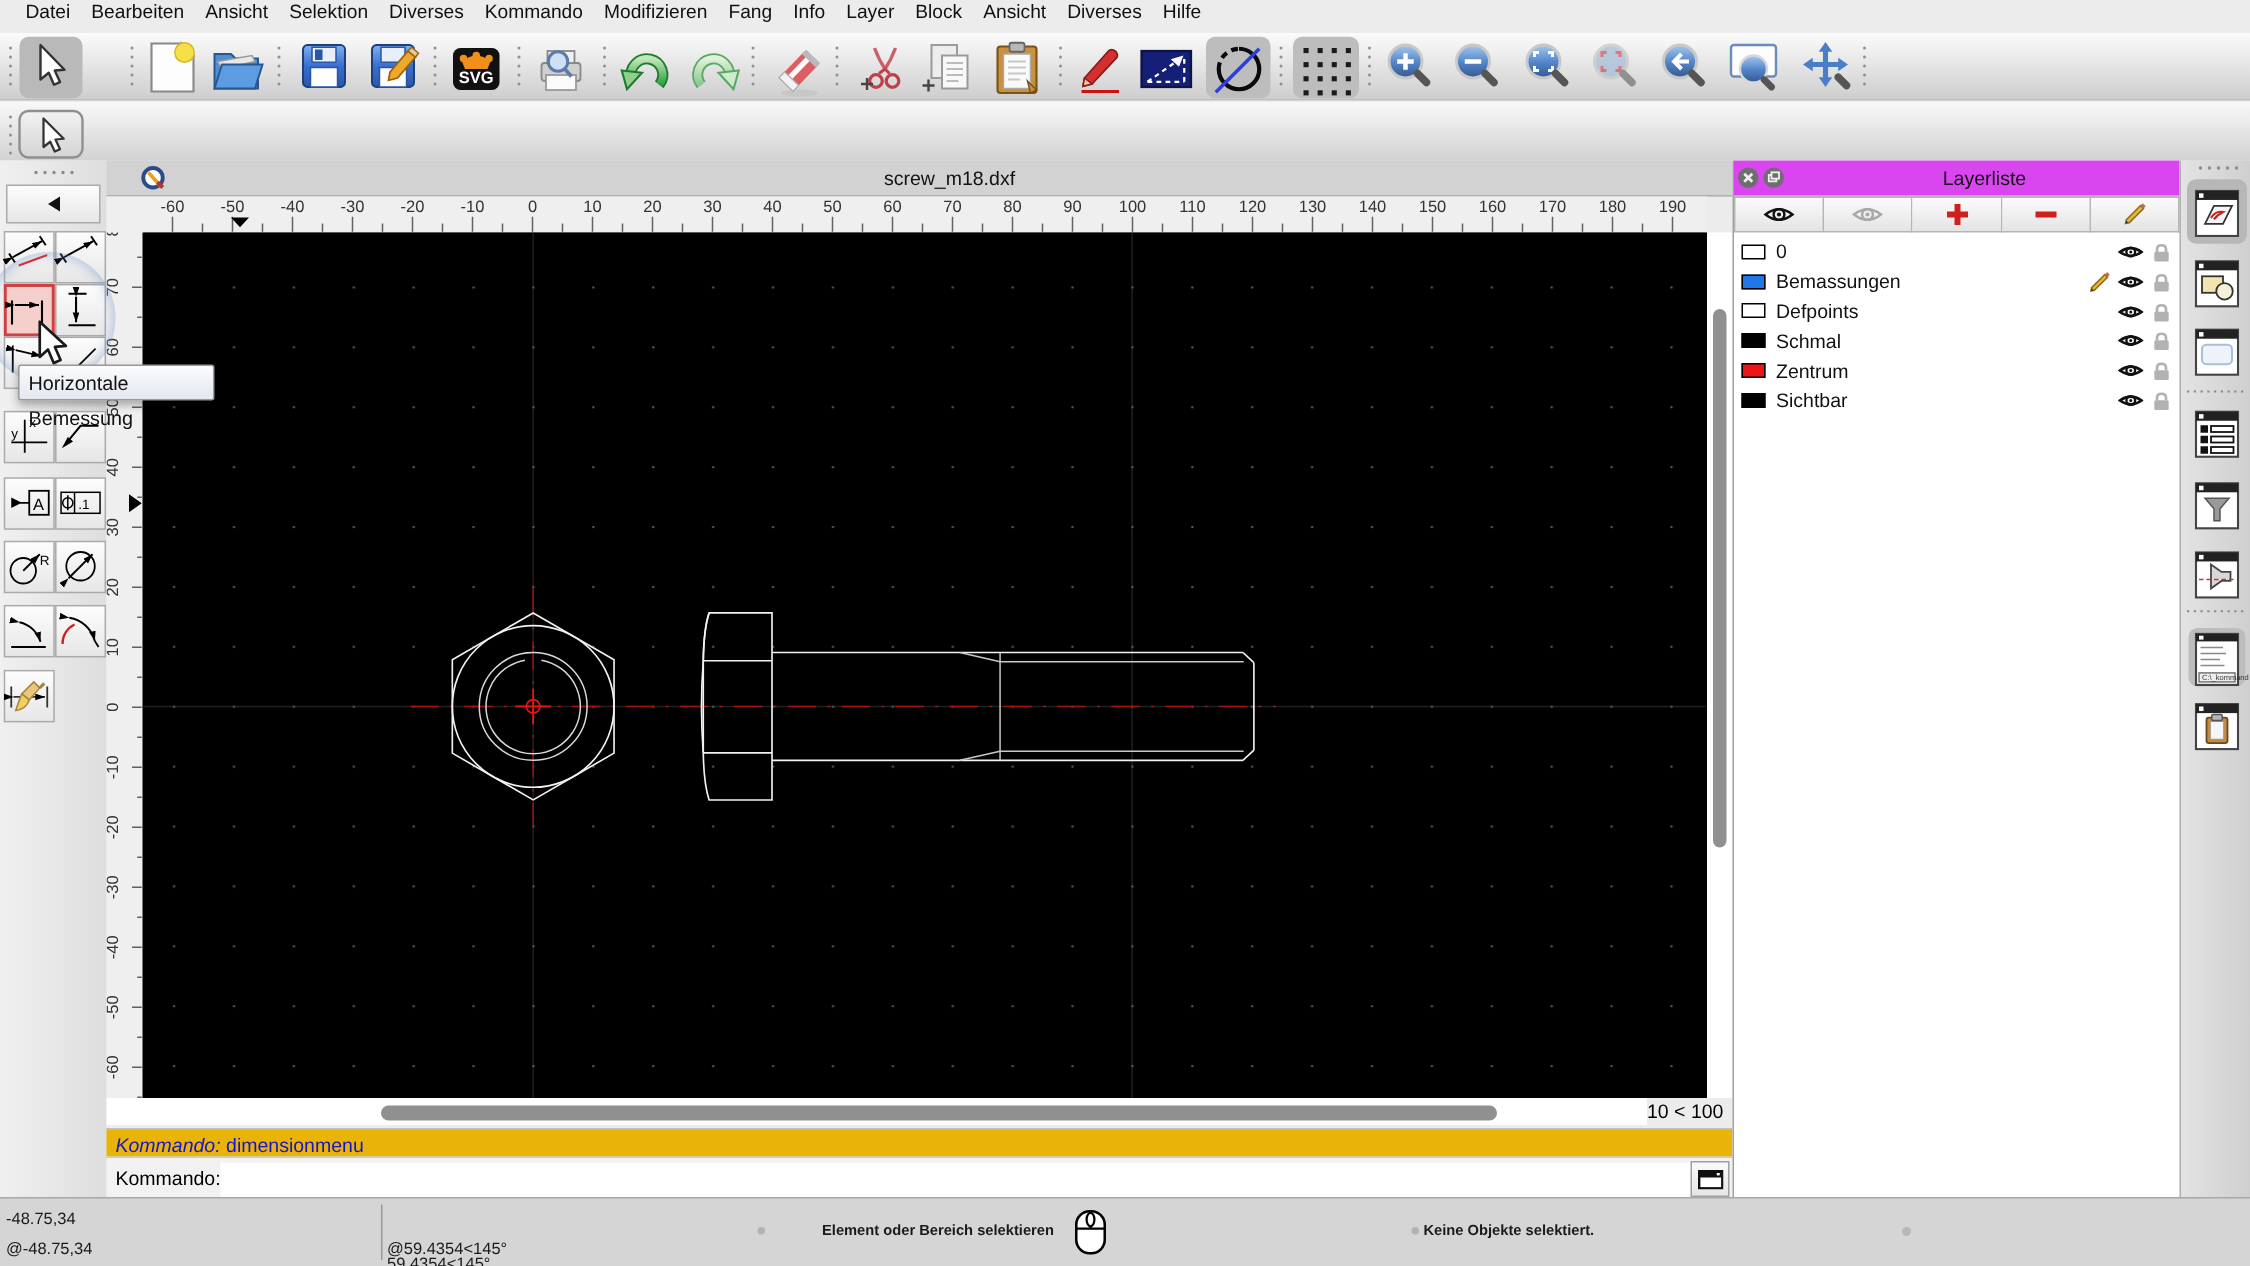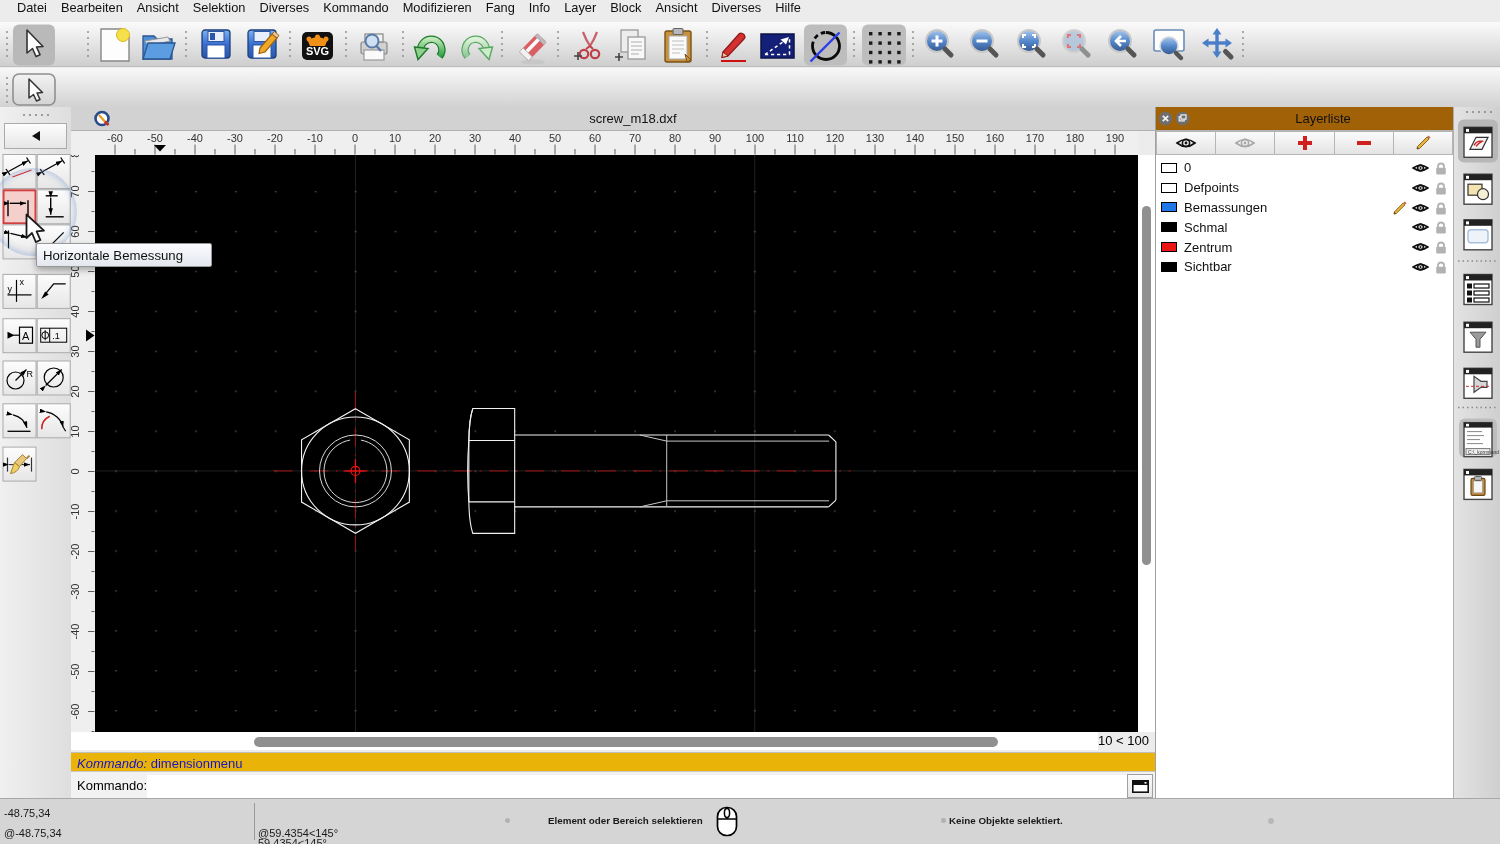"Layerliste" #lp-title { background: #a16207 -> #d946ef }
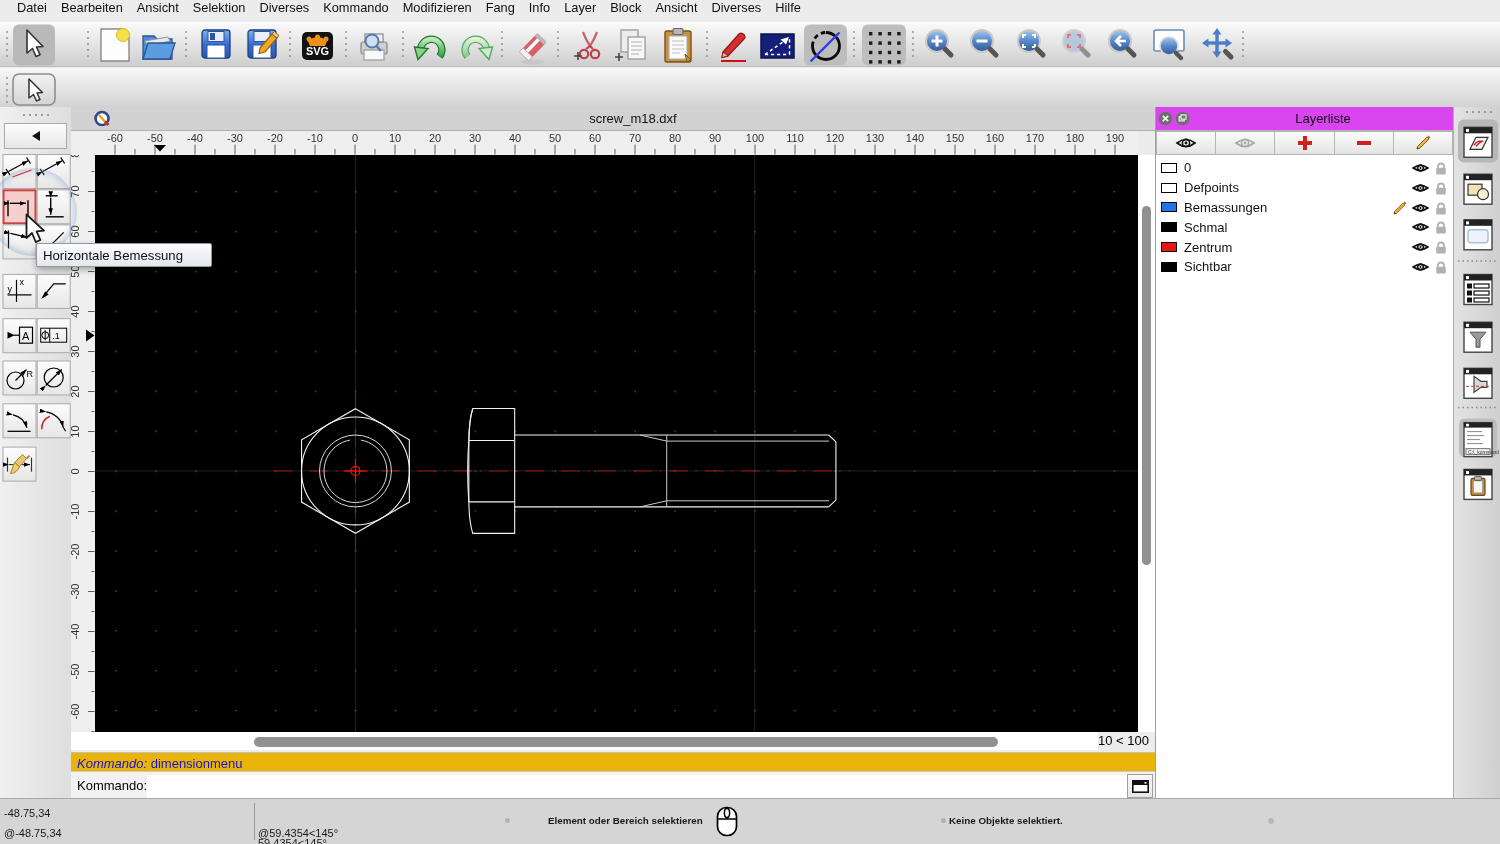"Defpoints" div.lrow { order: before "Bemassungen" -> after "Bemassungen" }
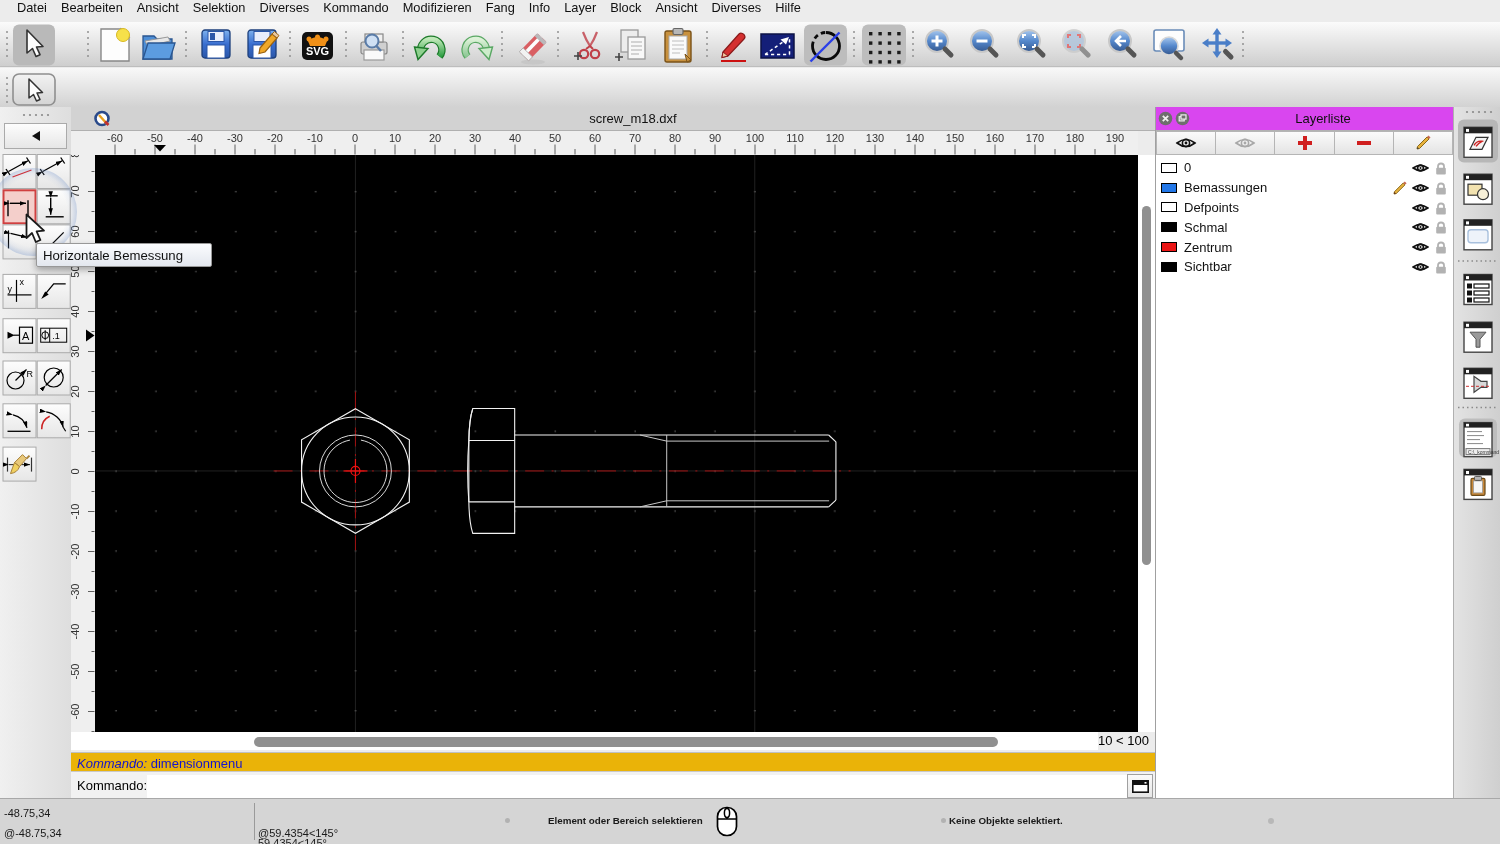"Horizontale Bemessung" #tooltip { margin-left: 24px -> none; width: 176px -> 131px }
